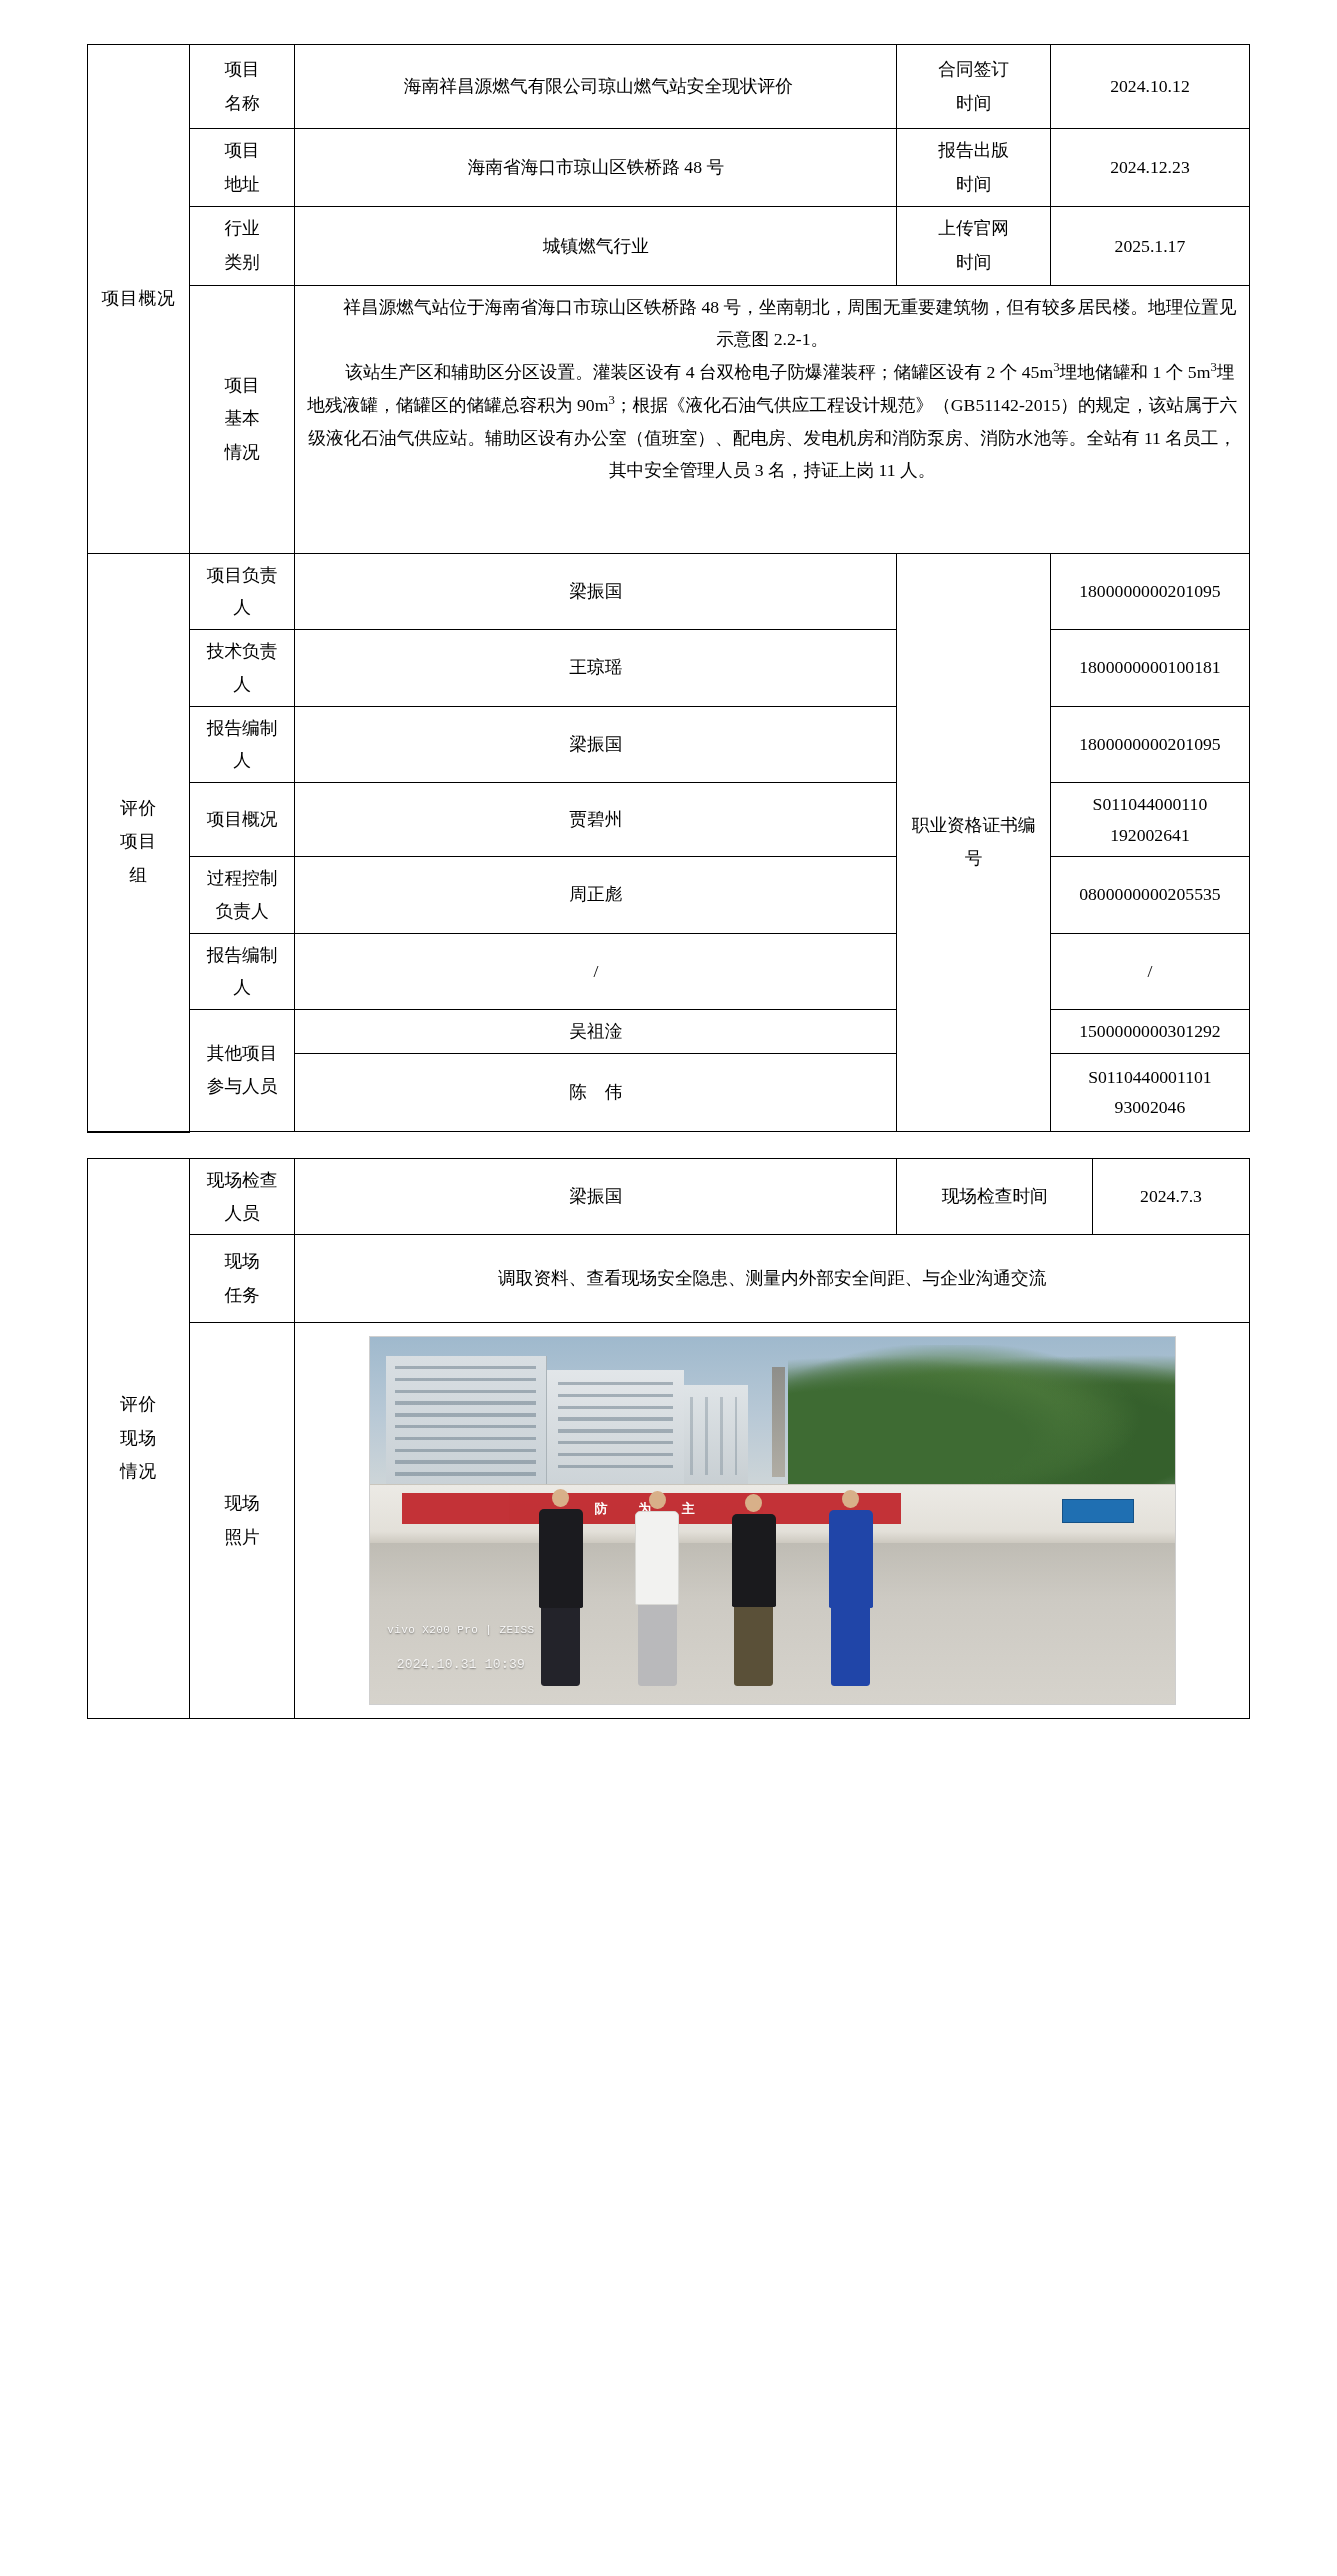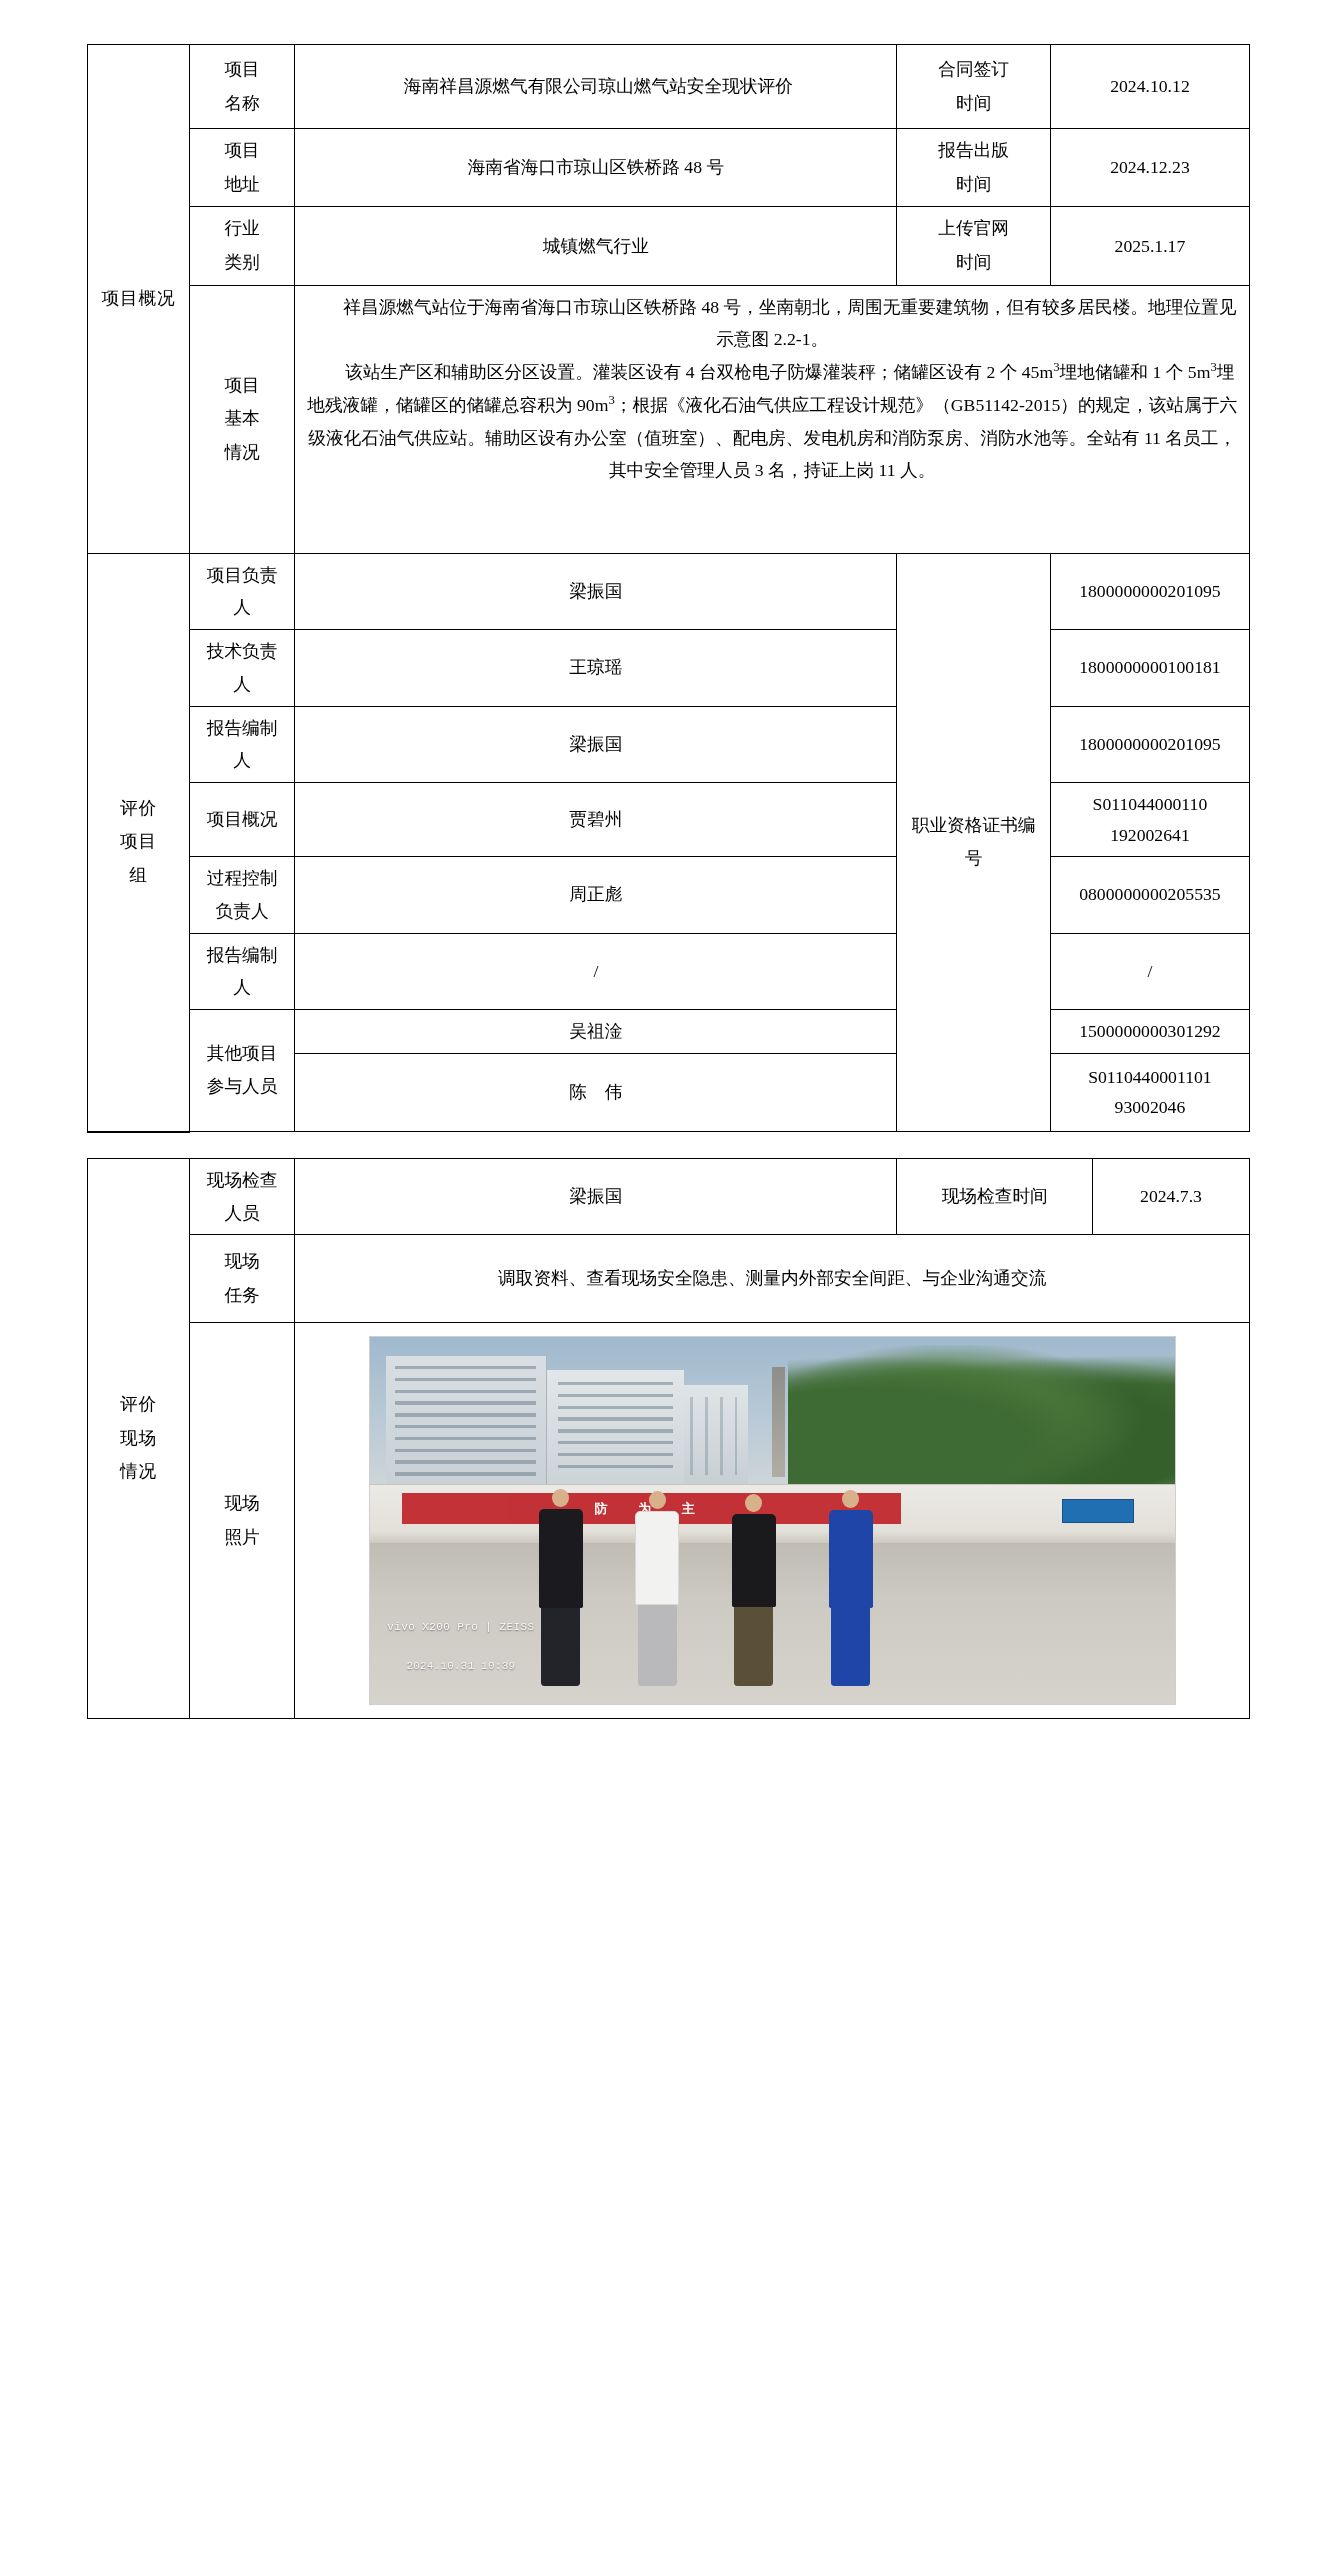"2024.10.31 10:39" .ph-watermark .sub { font-size: 11px -> 13px; margin-top: 19px -> 12px }
